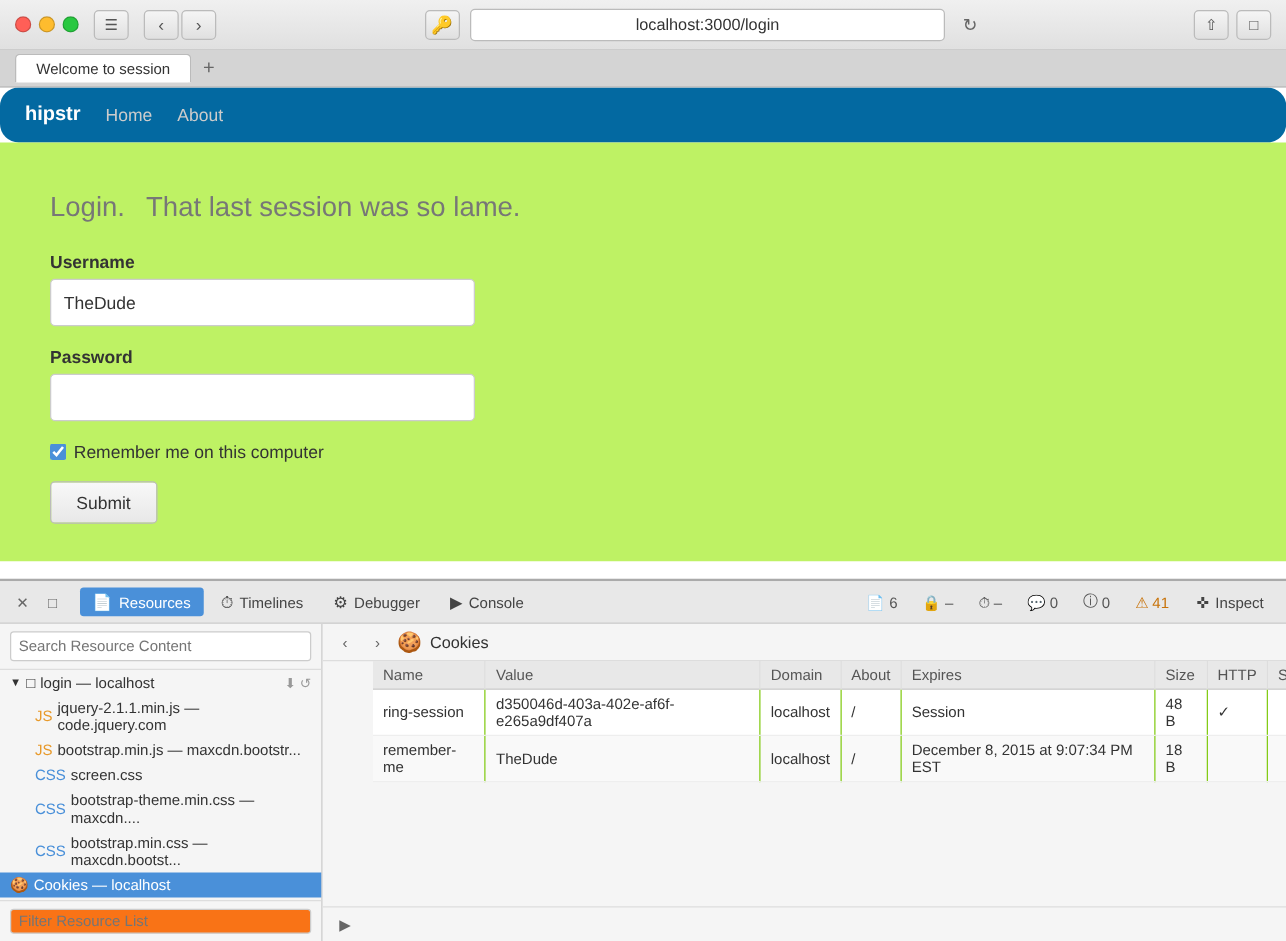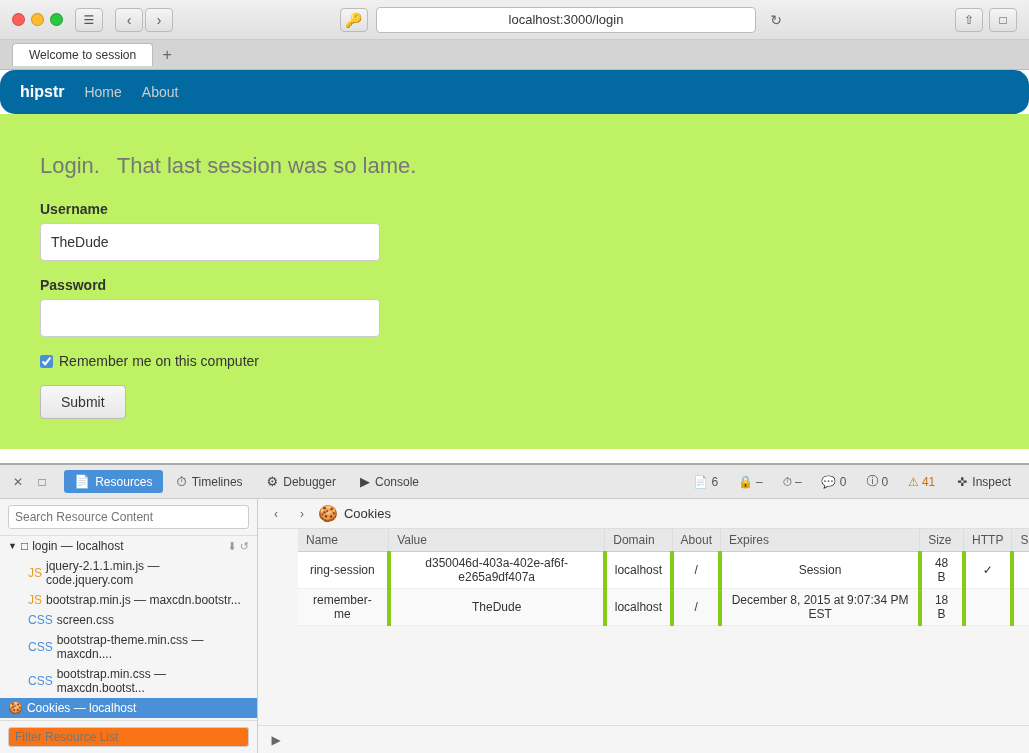"ring-session" td { border-right: 4px solid #84cc16 -> 1px solid #84cc16; text-align: center -> none }
